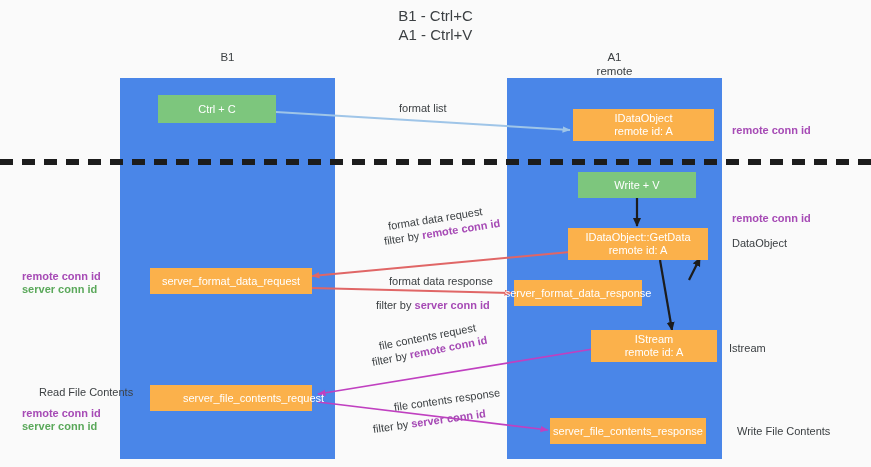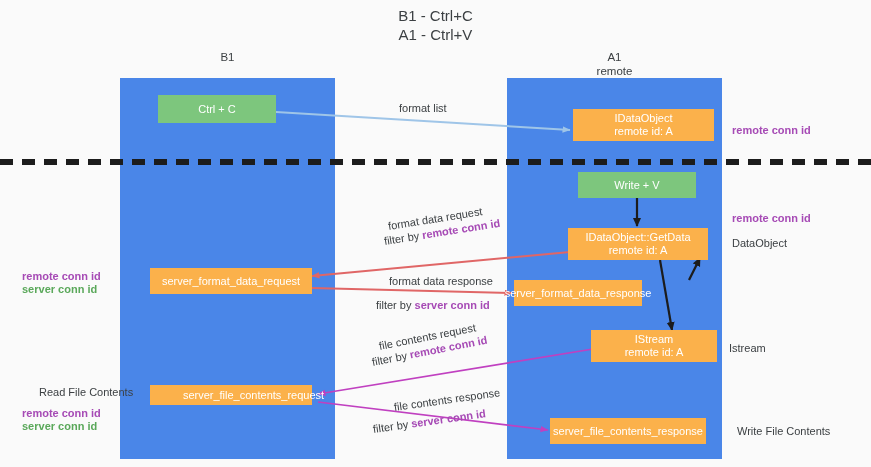"server_file_contents_request" div.node { height: 20px -> 26px }
